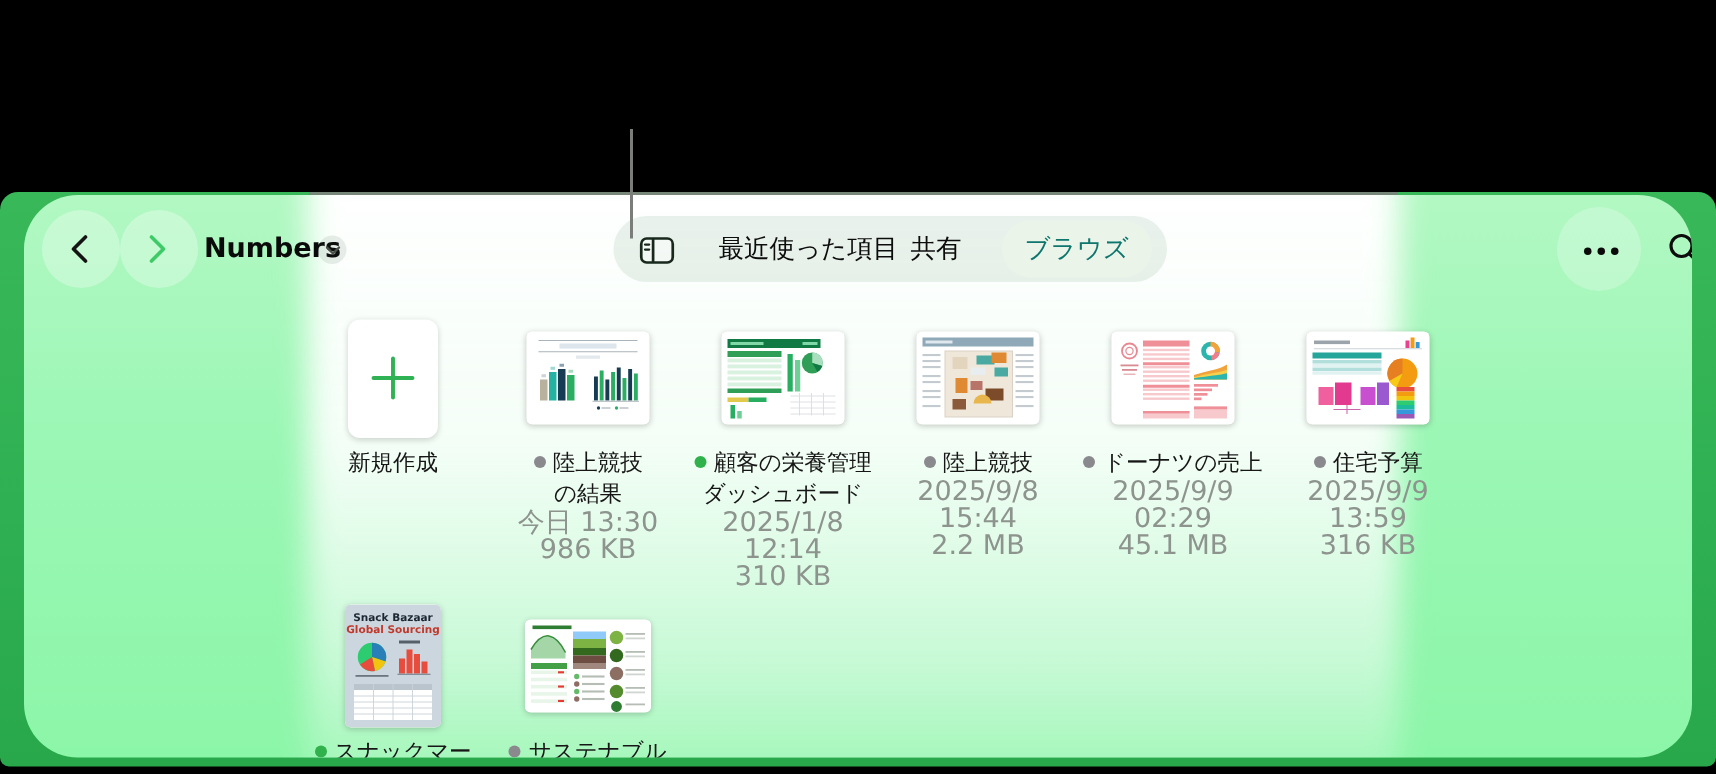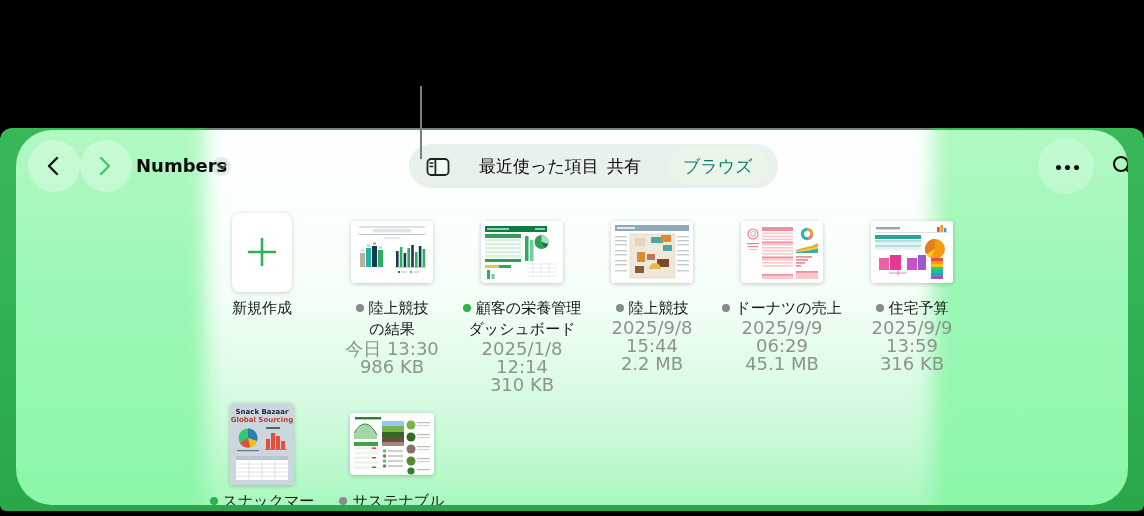"2025/9/9 06:29" div.meta { text: 06:29 -> 02:29 }
